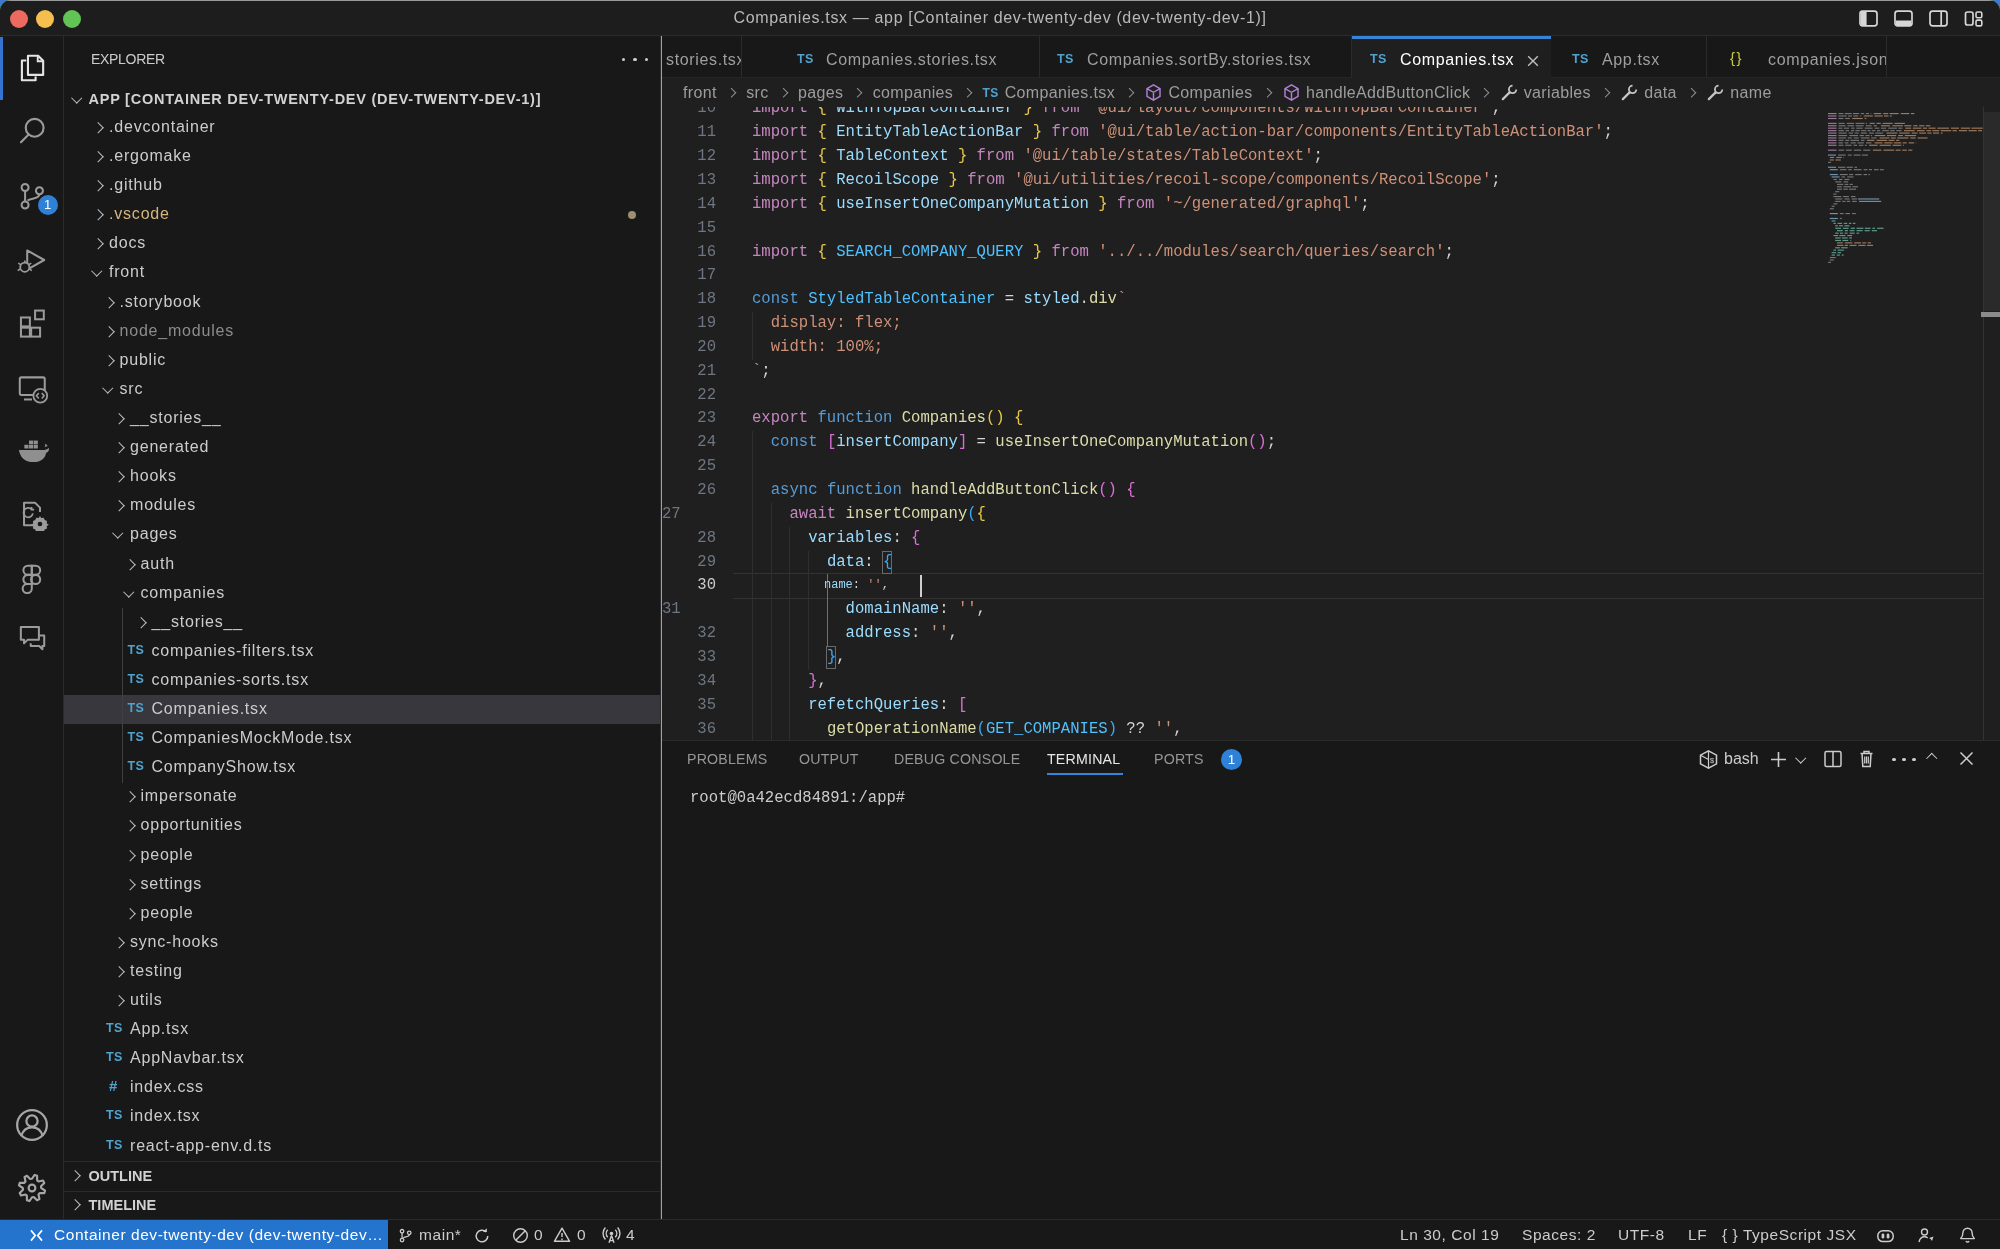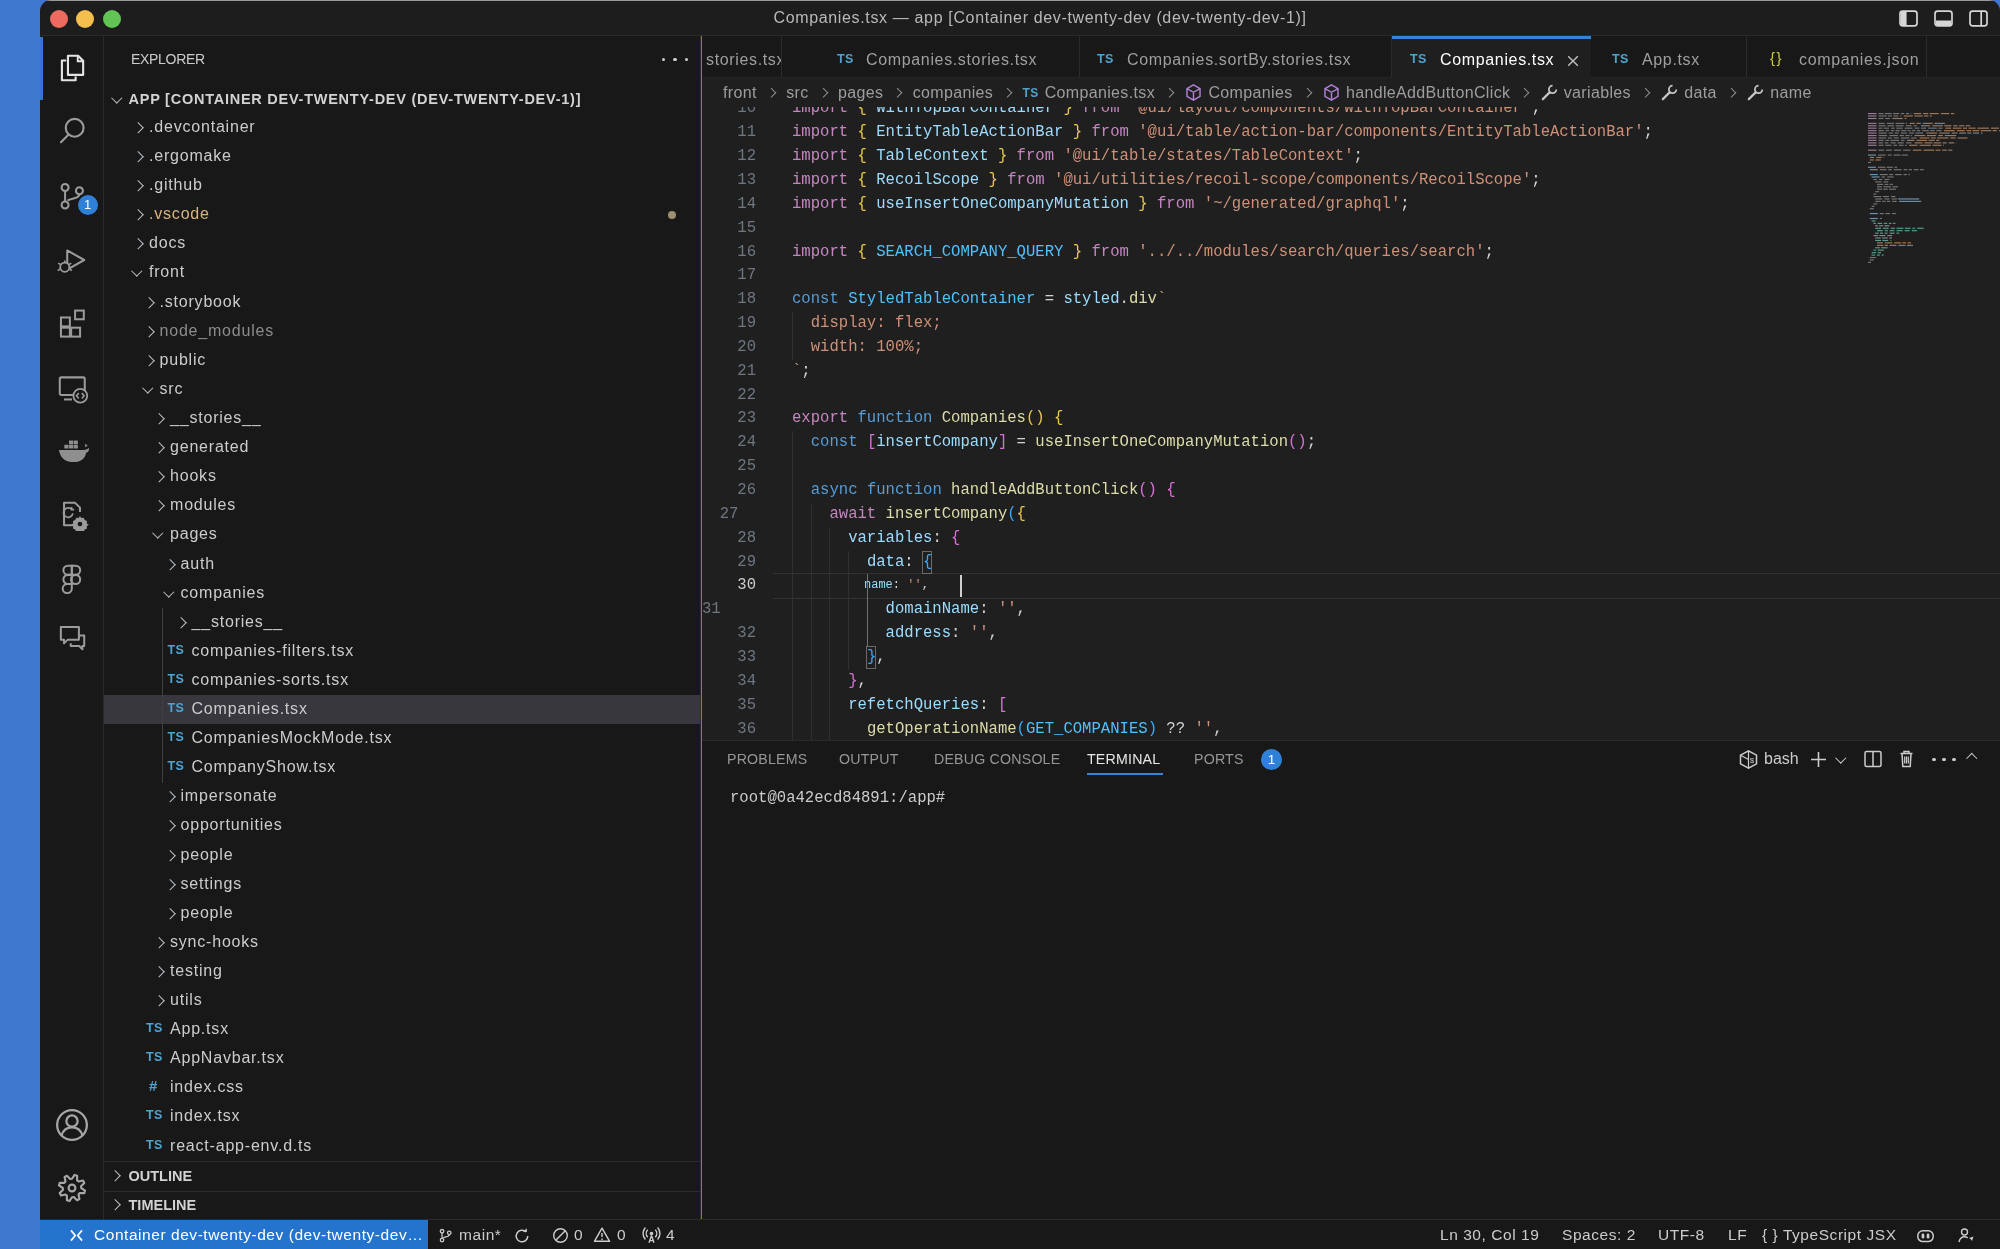"Companies.tsx — app [Container" #win { background: #8b5cf6 -> #84cc16; margin-left: 40px -> none }
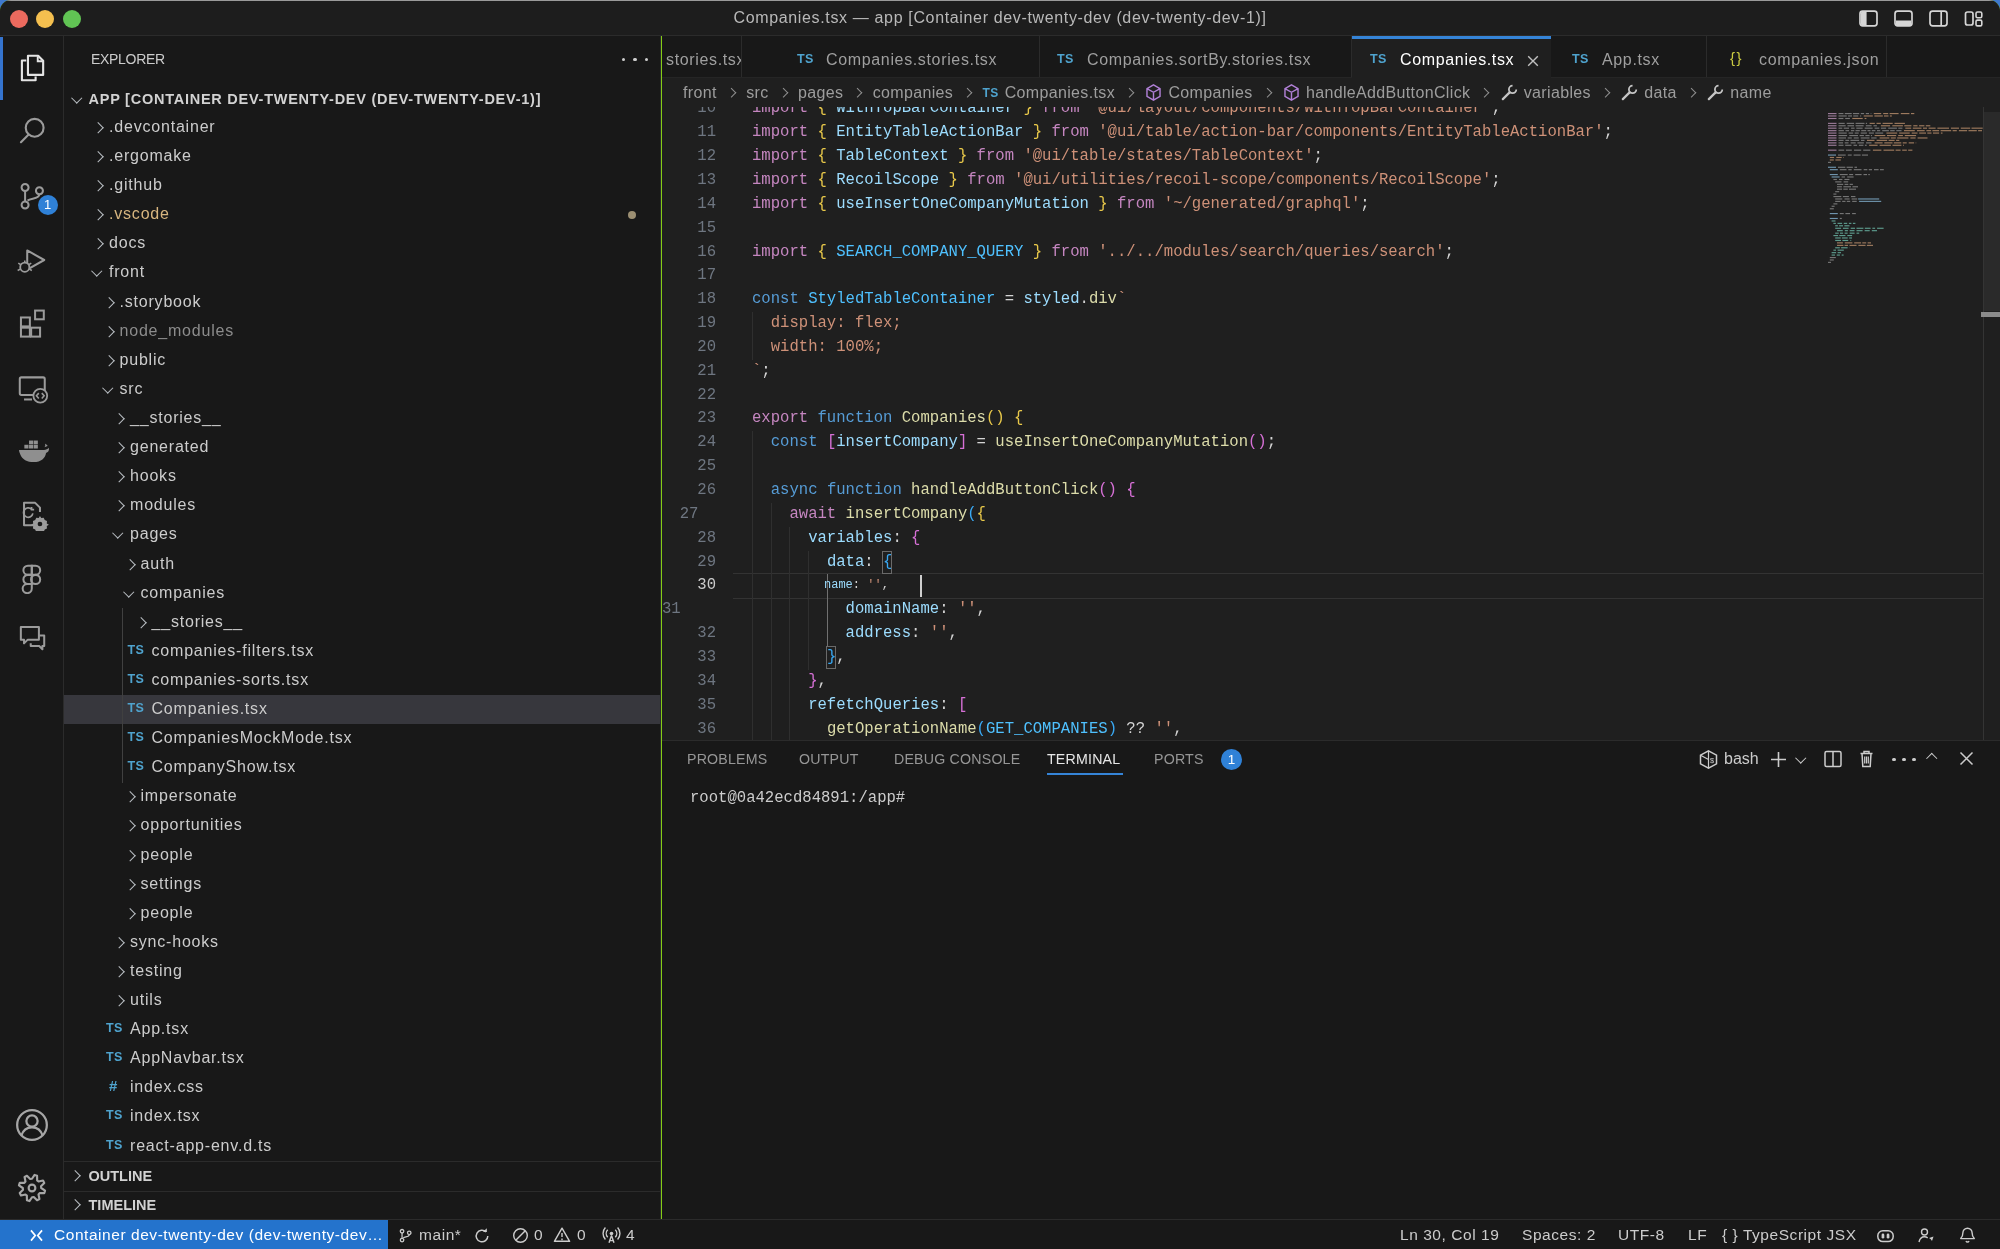"companies.json" span.abs { left: 52px -> 61px }
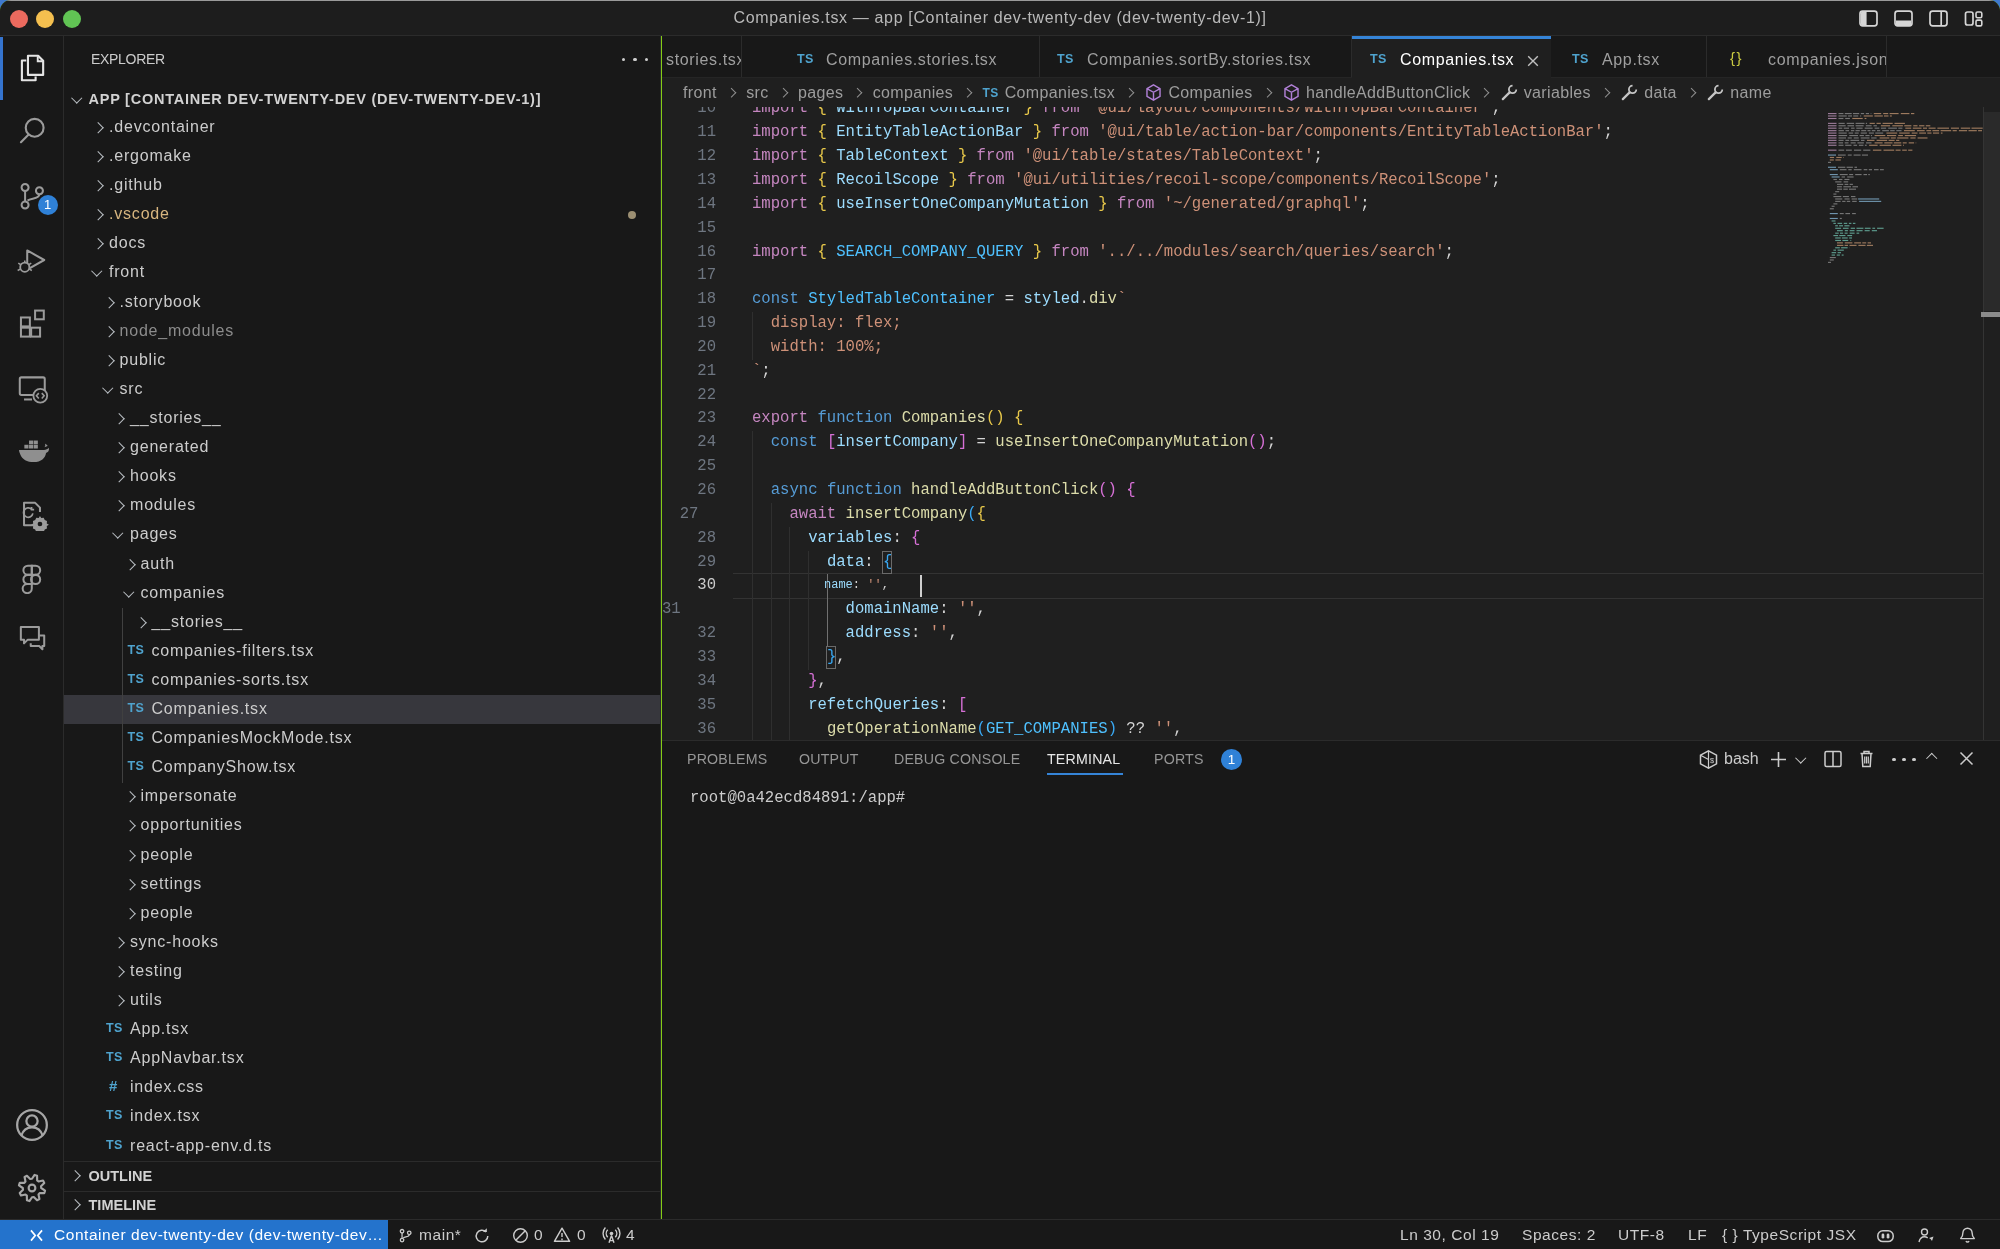"27" div.abs { text-align: center -> left }
